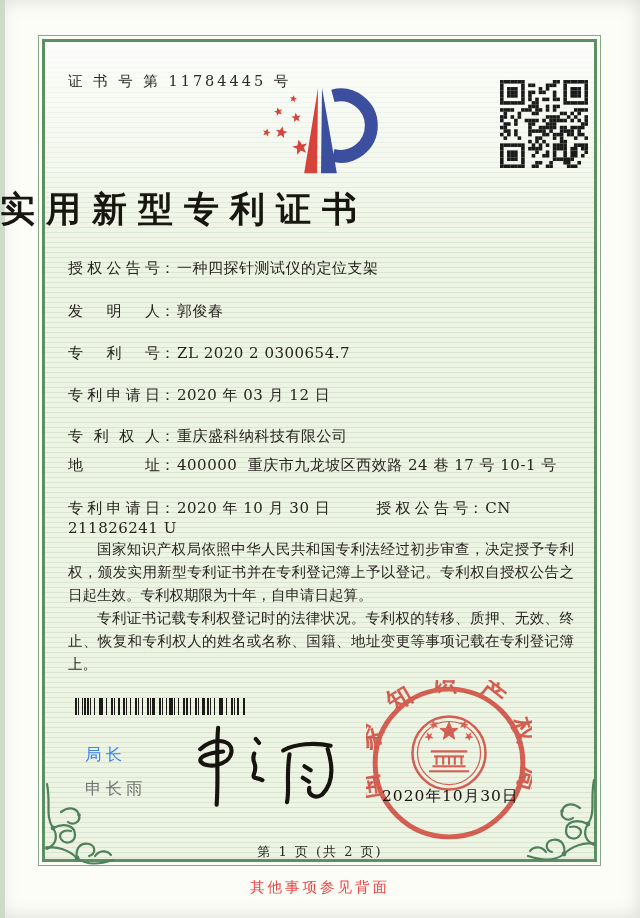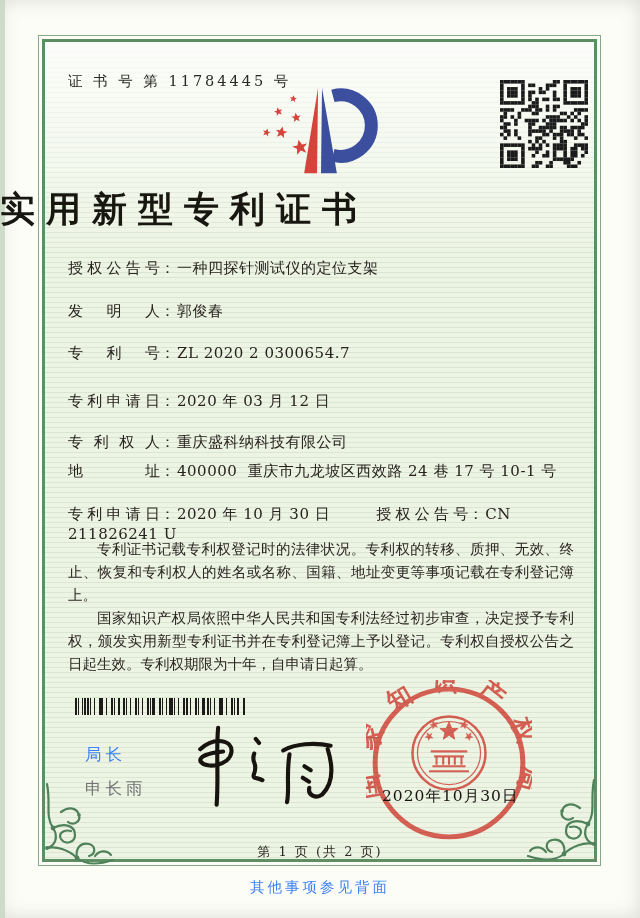"专利申请日：2020 年 03 月 12" .m3 { margin-top: 28px -> 22px }
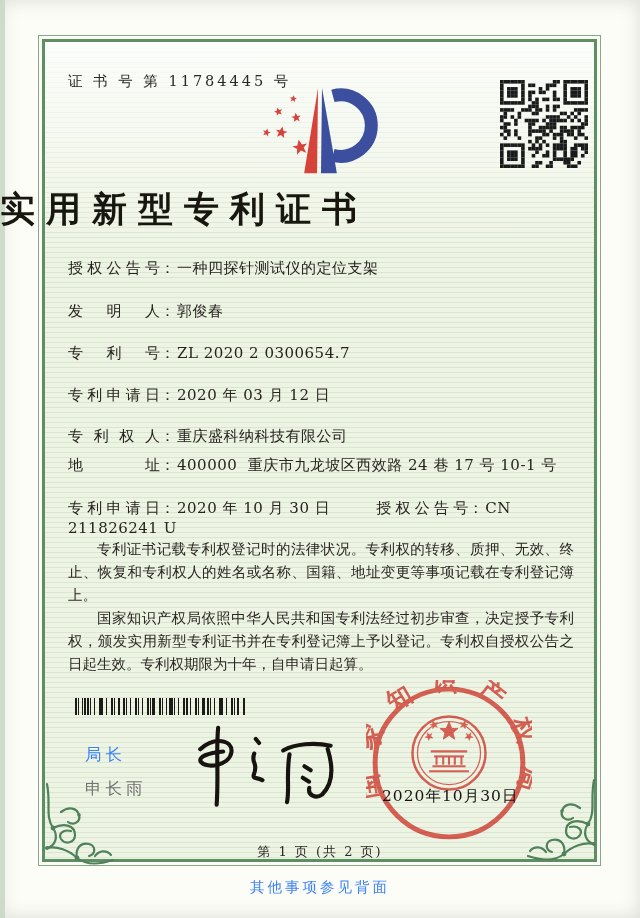"专利证书记载专利权登记时的法律状况。专利权的转移、质押、无效、终止、恢复和专利权" p { order: before "国家知识产权局依照中华人民共和国专利法经过初步审查，决定授予专利权，颁发实用新型" -> after "国家知识产权局依照中华人民共和国专利法经过初步审查，决定授予专利权，颁发实用新型" }
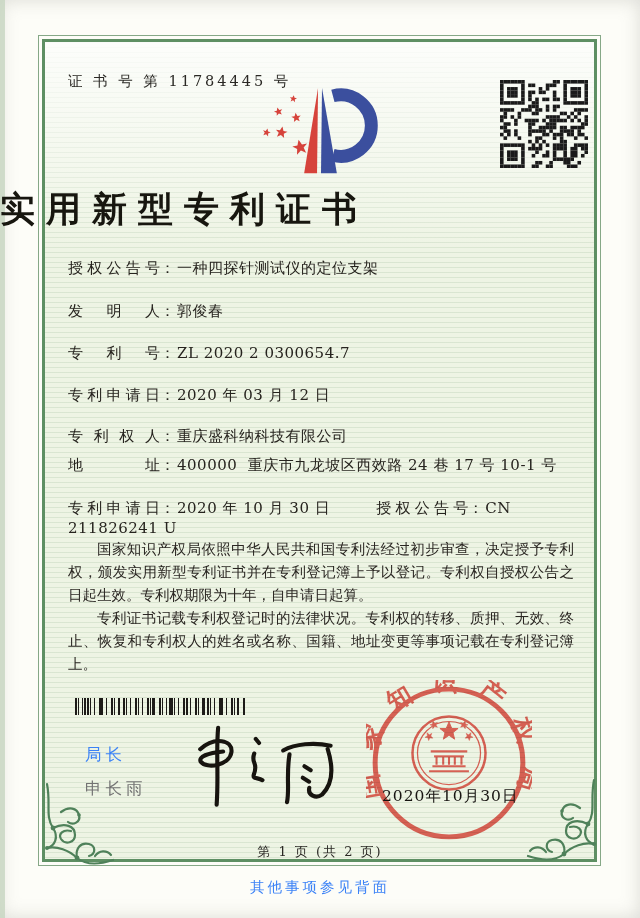"其他事项参见背面" .back-note { color: #3b82f6 -> #ef4444 }
